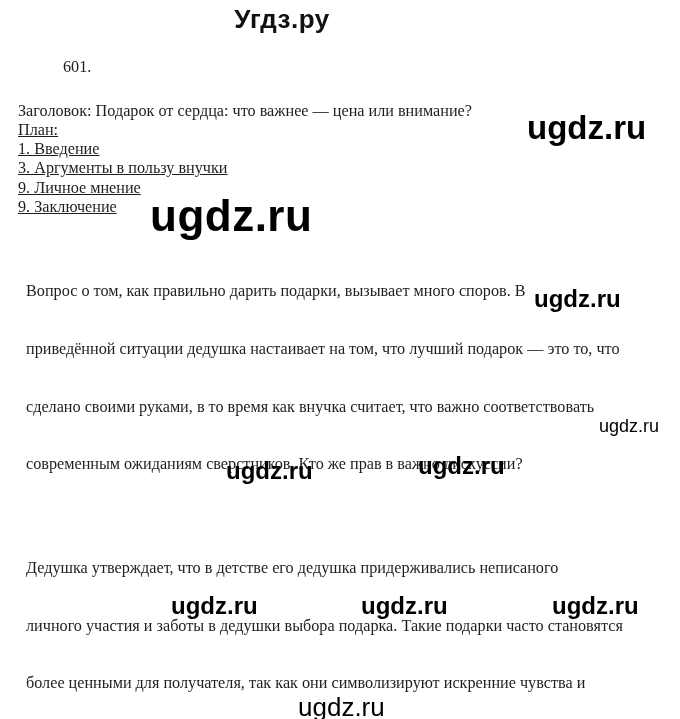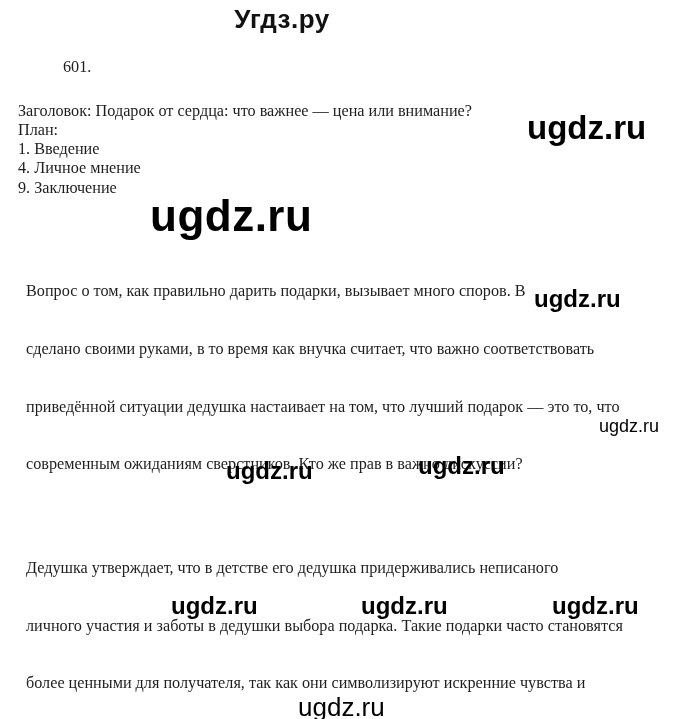"План:" .plan-item { text-decoration: none -> underline }
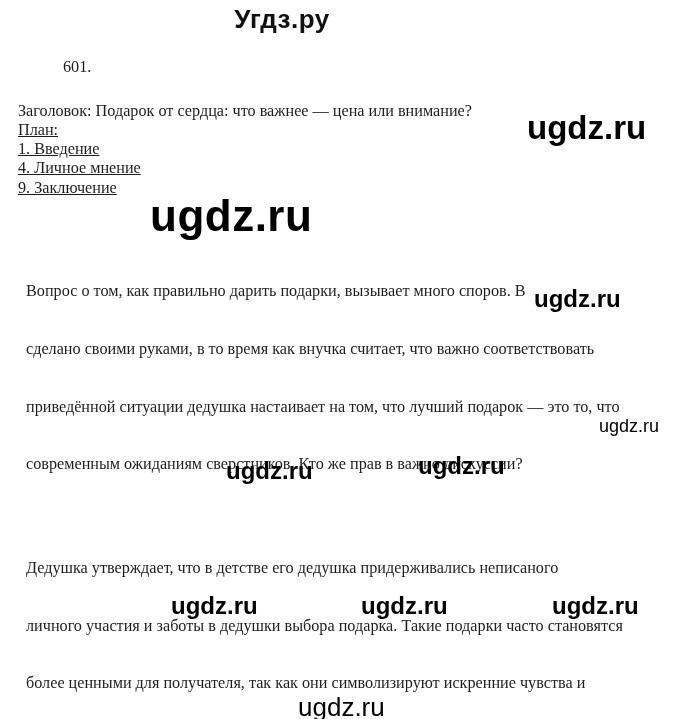"3. Аргументы в пользу внучки" span.plan-item { html: none -> <span>3. Аргументы в пользу внучки</span> }
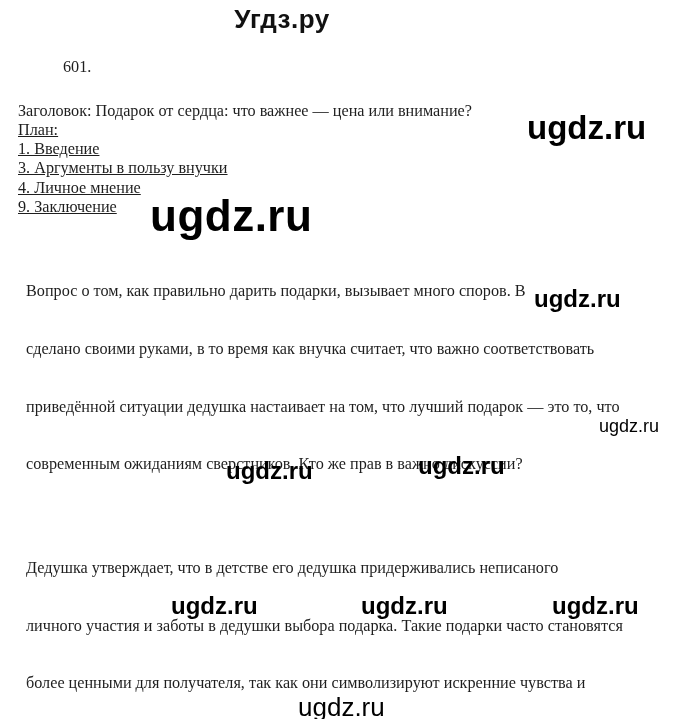"4. Личное мнение" span.plan-item { text: 4 -> 9 }
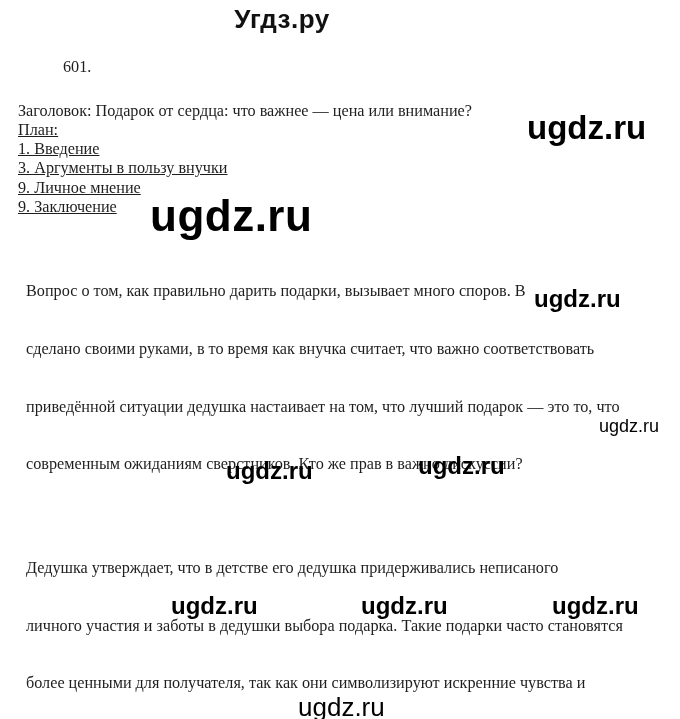"сделано своими руками, в то" span.line { order: before "приведённой ситуации дедушка настаивает" -> after "приведённой ситуации дедушка настаивает" }
